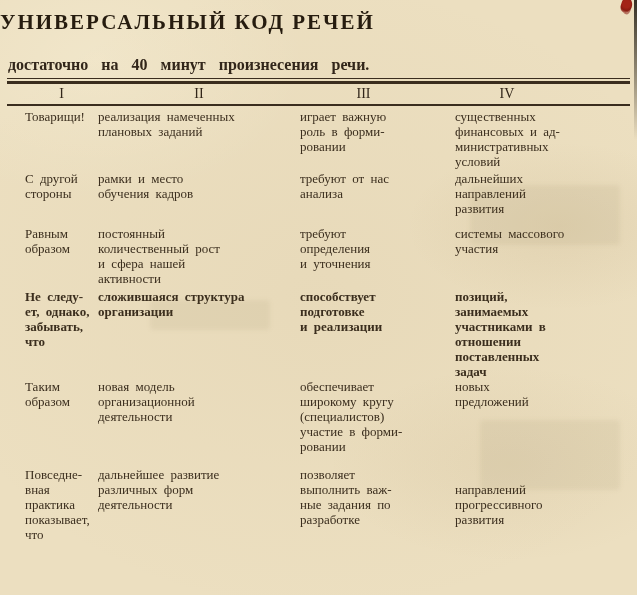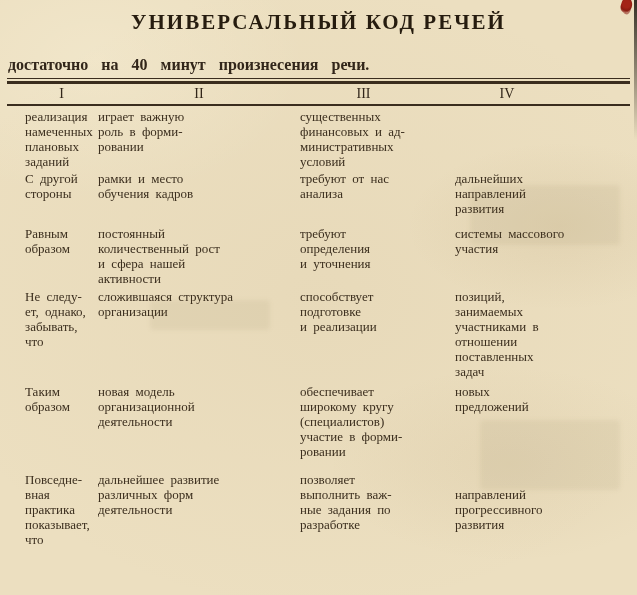"УНИВЕРСАЛЬНЫЙ КОД РЕЧЕЙ" .title { text-align: center -> left }
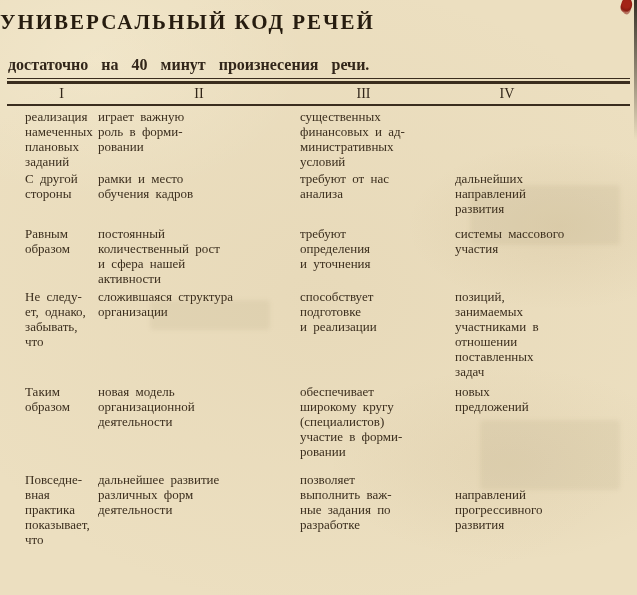"Товарищи!" div.cell { html: none -> <div>Товарищи!</div> }
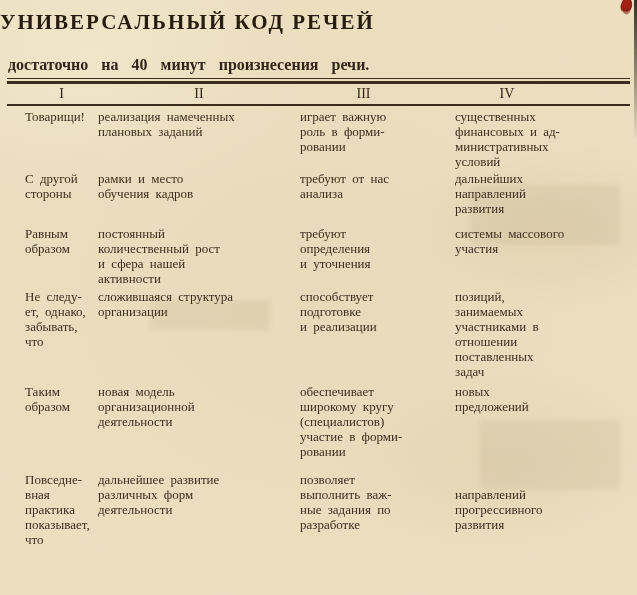"Не следу-" .r4 { font-weight: none -> bold; margin-bottom: 5px -> none }
